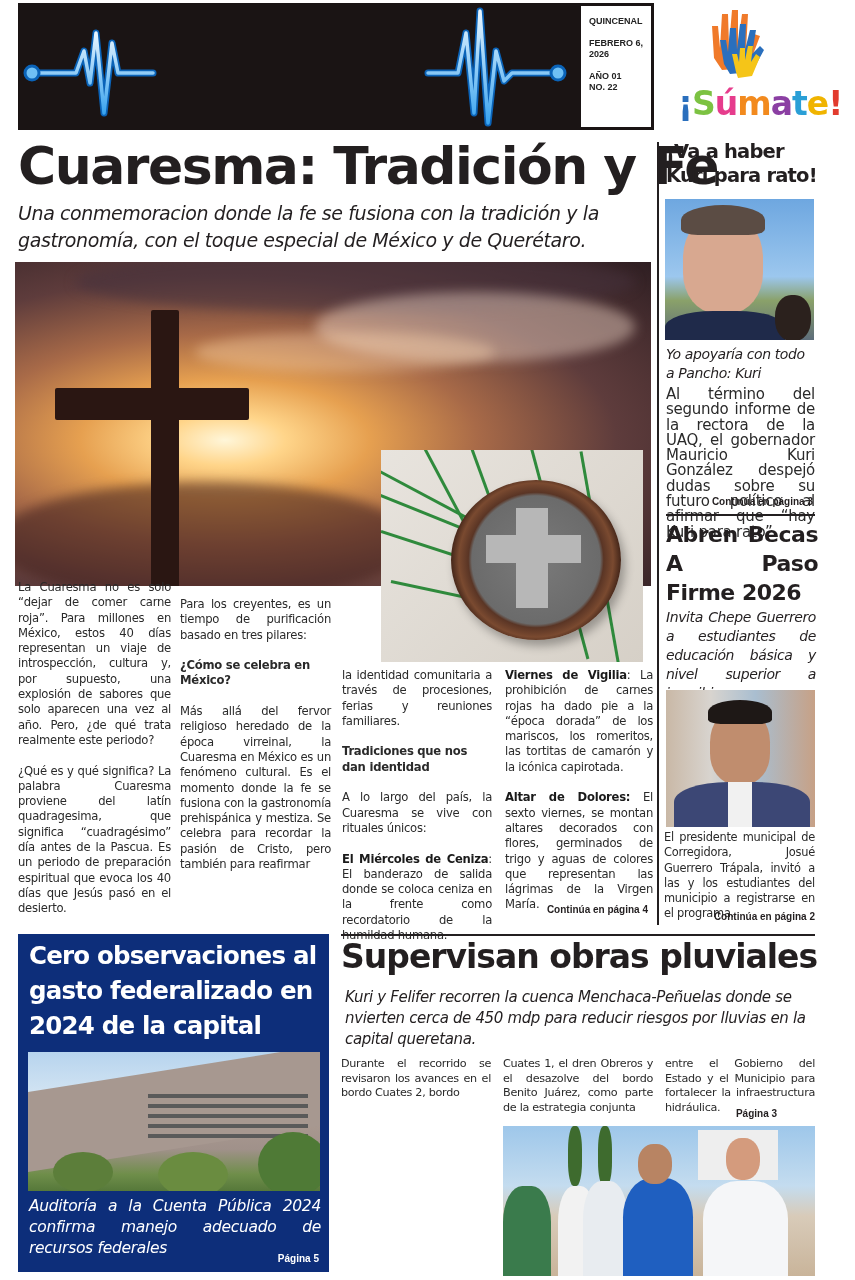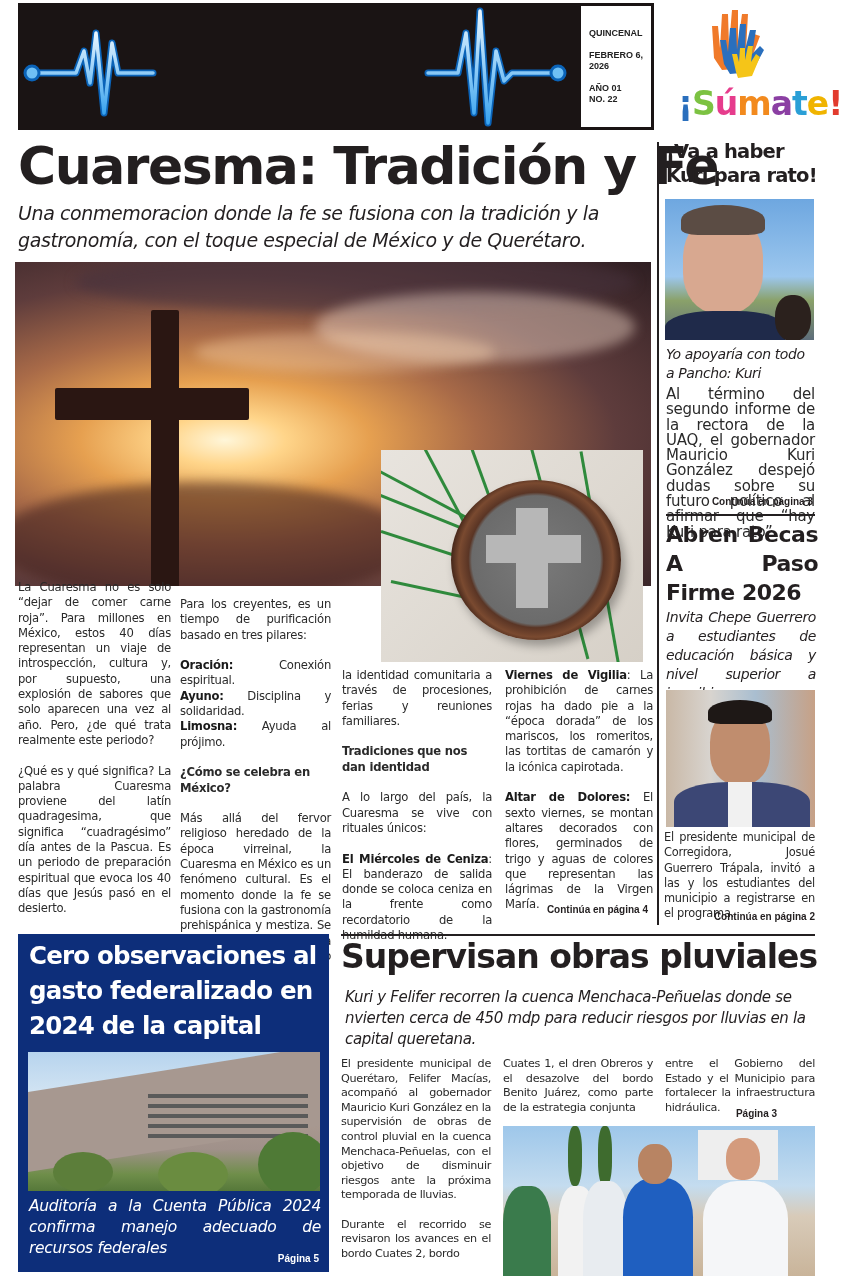"QUINCENAL" .issue-box { padding: 22px 0 0 8px -> 10px 0 0 8px }
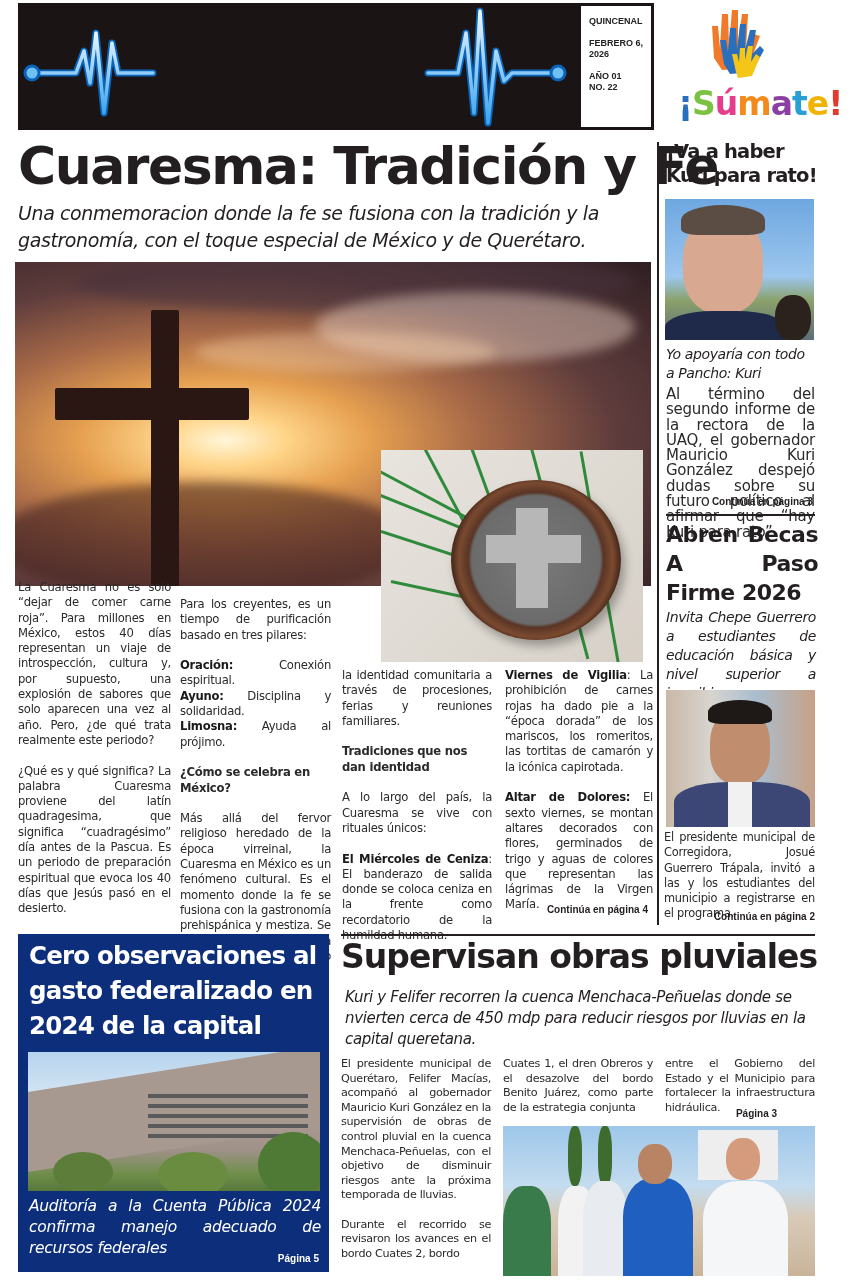"Oración: Conexión espiritual." div { html: <div> <div><b>Oración:</b><span> Conexión espiritual.</span></div> <div><b>Ayuno:</b><span> Disciplina y solidaridad.</span></div> <div><b>Limosna:</b><span> Ayuda al prójimo.</span></div> </div> -> none }
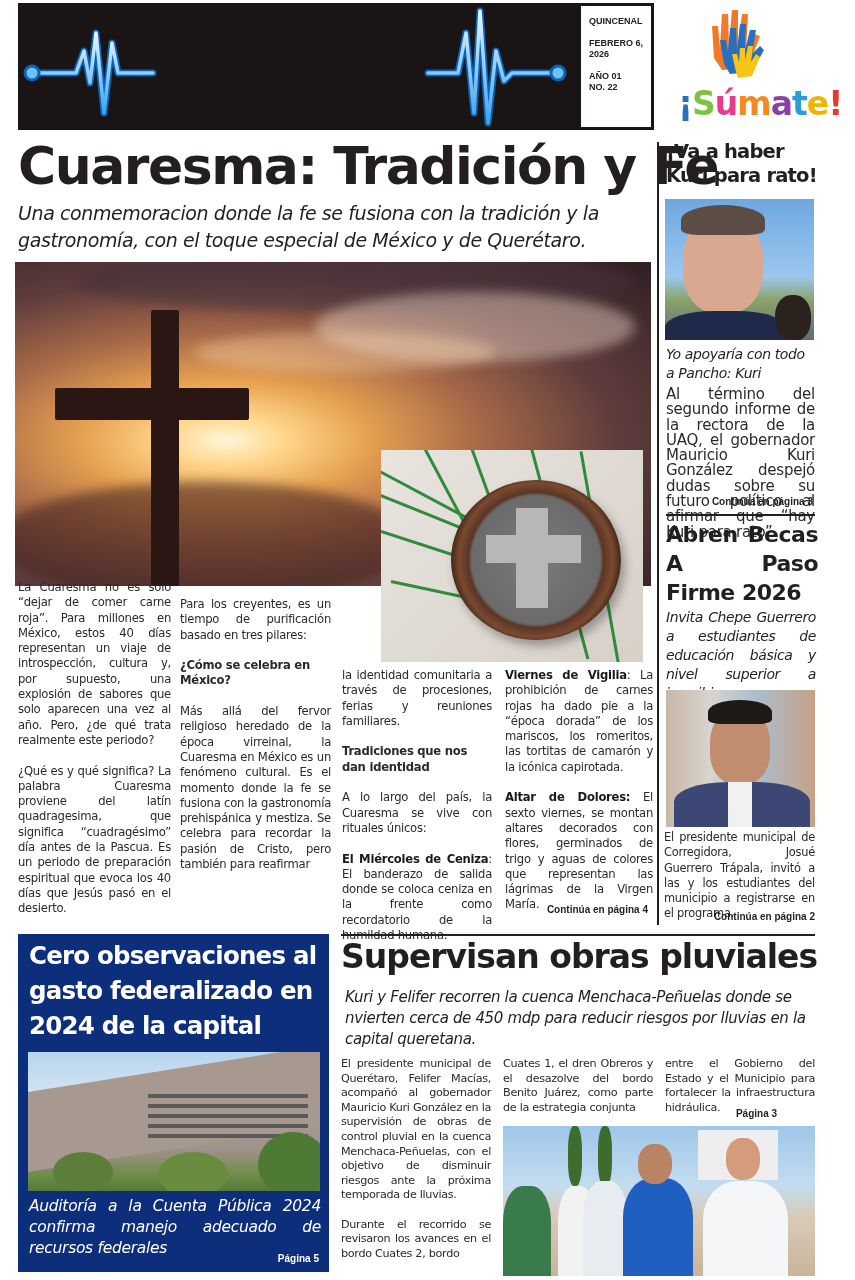"El presidente municipal de Querétaro," p { html: <p>El presidente municipal de Querétaro, Felifer Macías, acompañó al gobernador Mauricio Kuri González en la supervisión de obras de control pluvial en la cuenca Menchaca-Peñuelas, con el objetivo de disminuir riesgos ante la próxima temporada de lluvias.</p> -> none }
